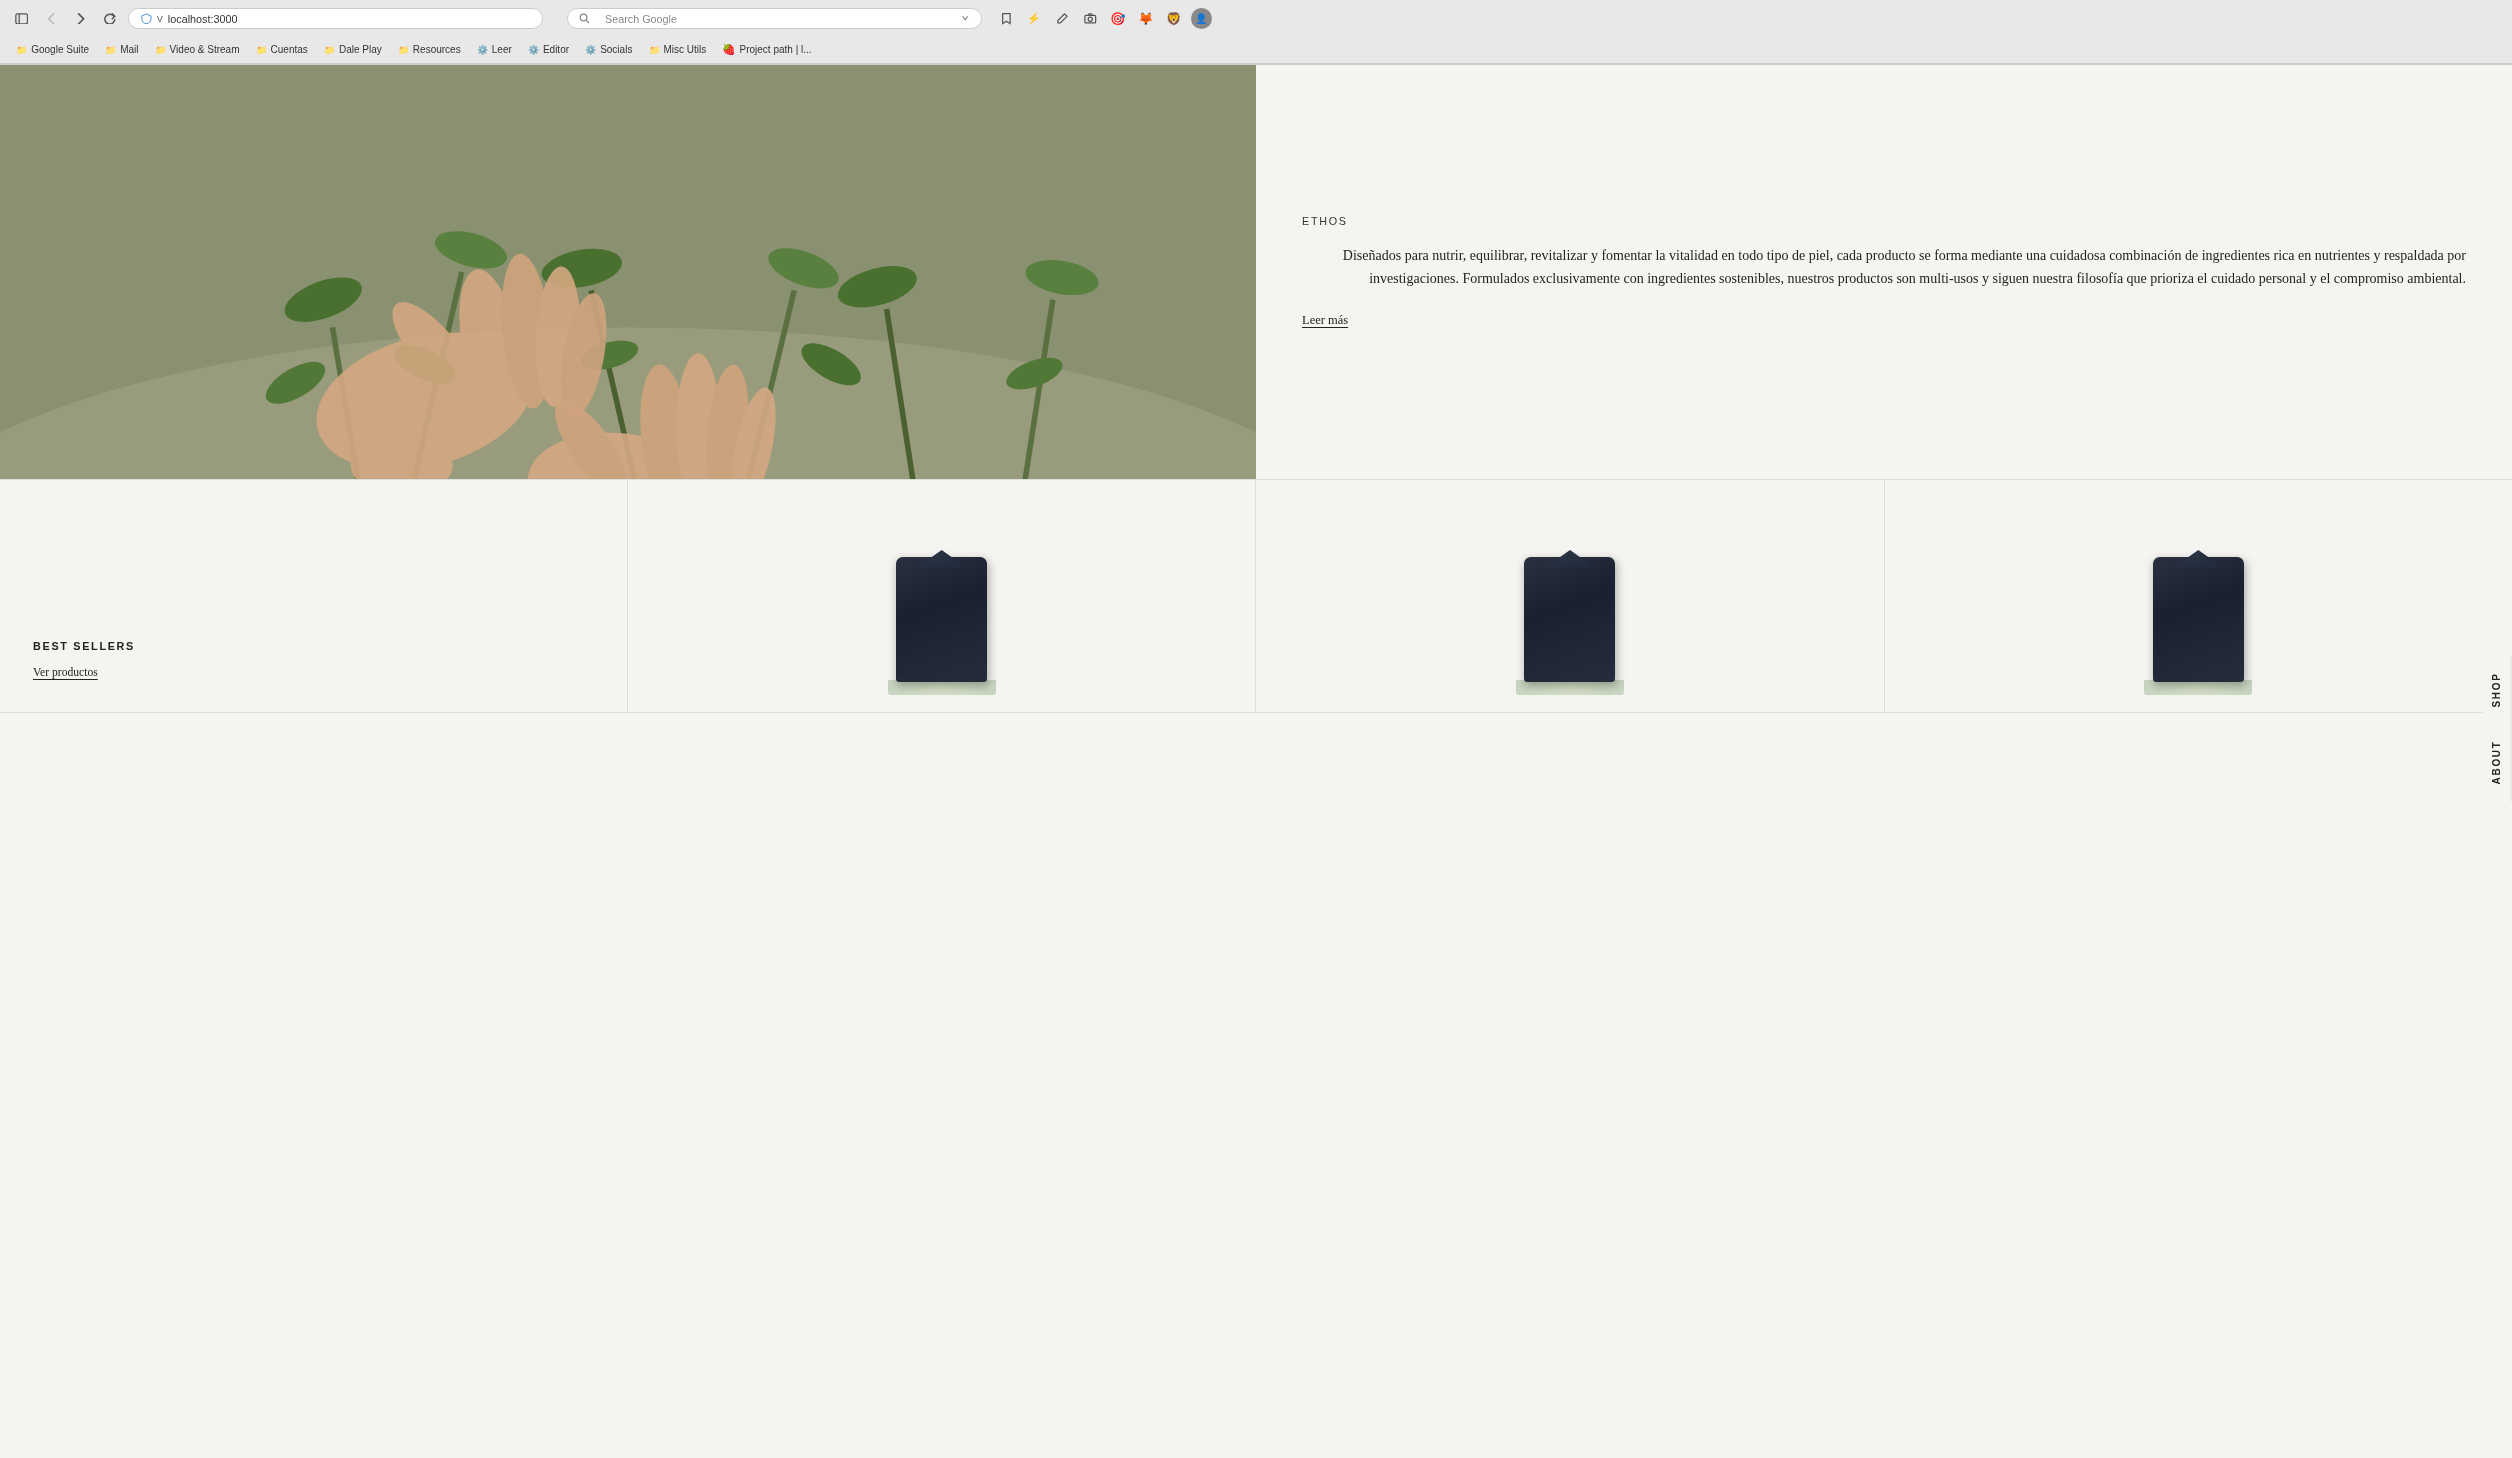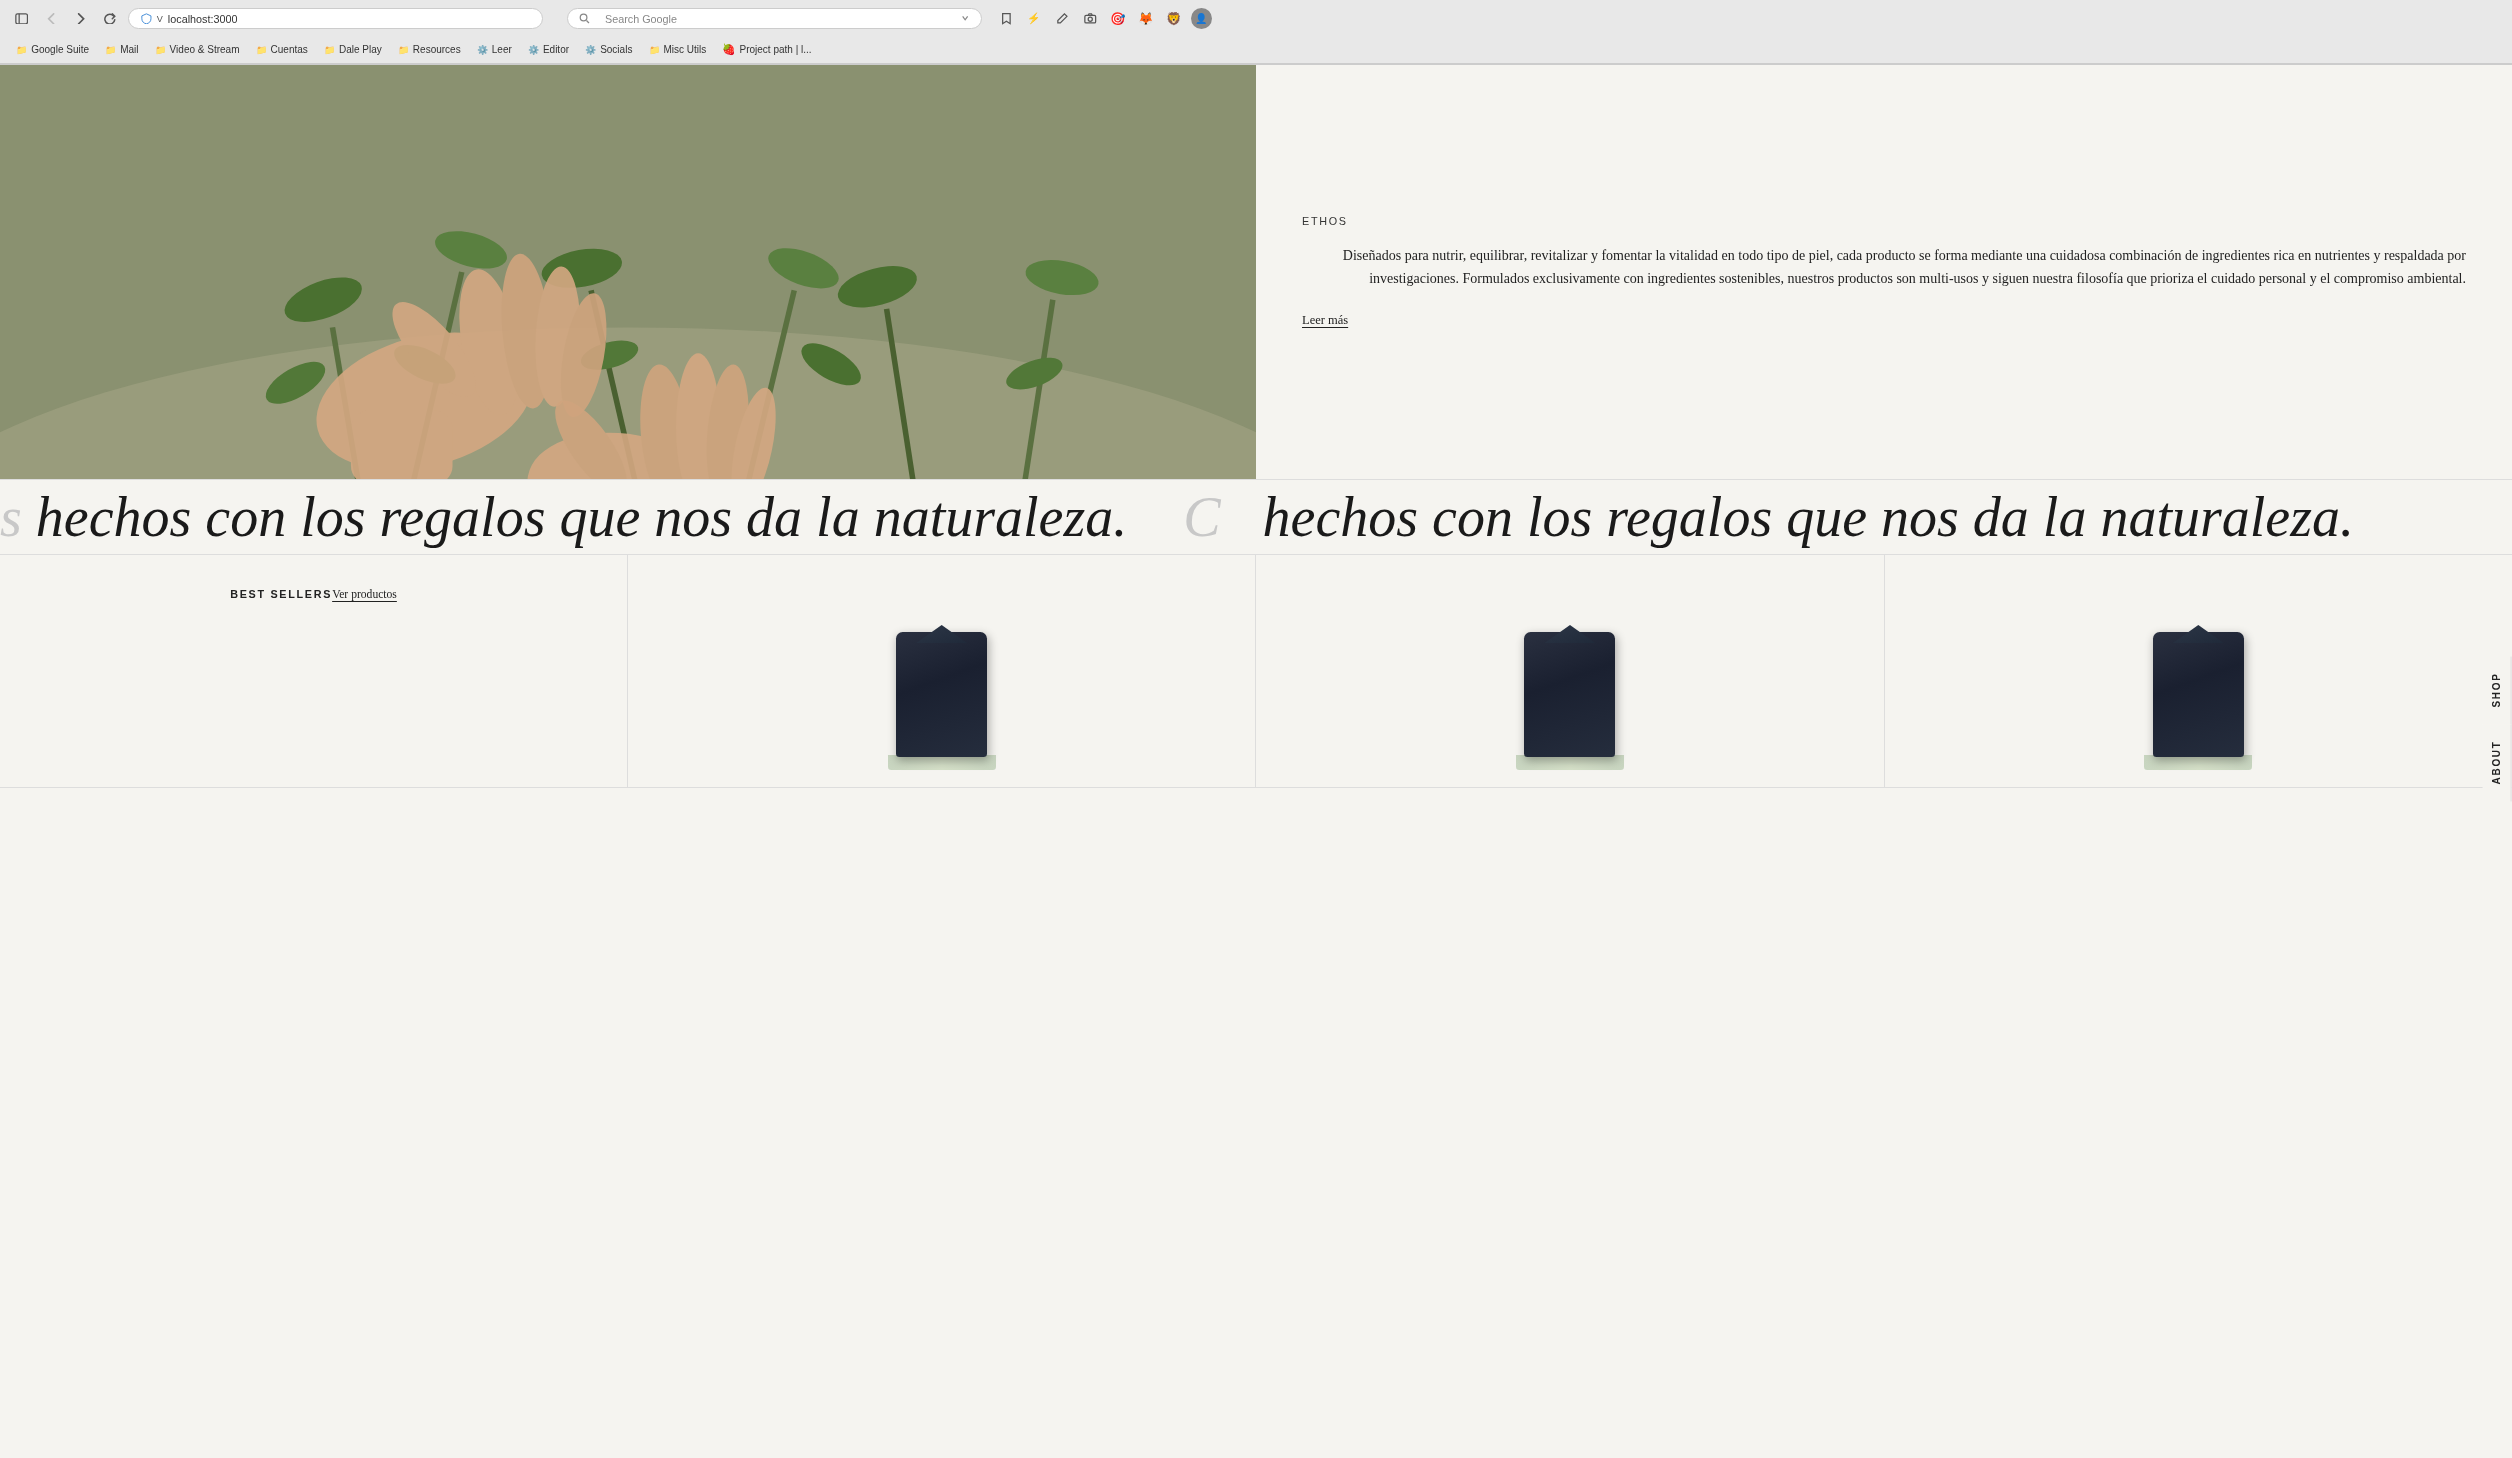"s hechos con los regalos" div.marquee-section { html: <div> <div> <span>s&nbsp;</span><span>hechos con los regalos que nos da la naturaleza.&nbsp;&nbsp;&nbsp;&nbsp;</span><span>C</span><span>&nbsp;&nbsp;&nbsp;hechos con los regalos que nos da la naturaleza.&nbsp;&nbsp;&nbsp;&nbsp;</span> </div> </div> -> none }
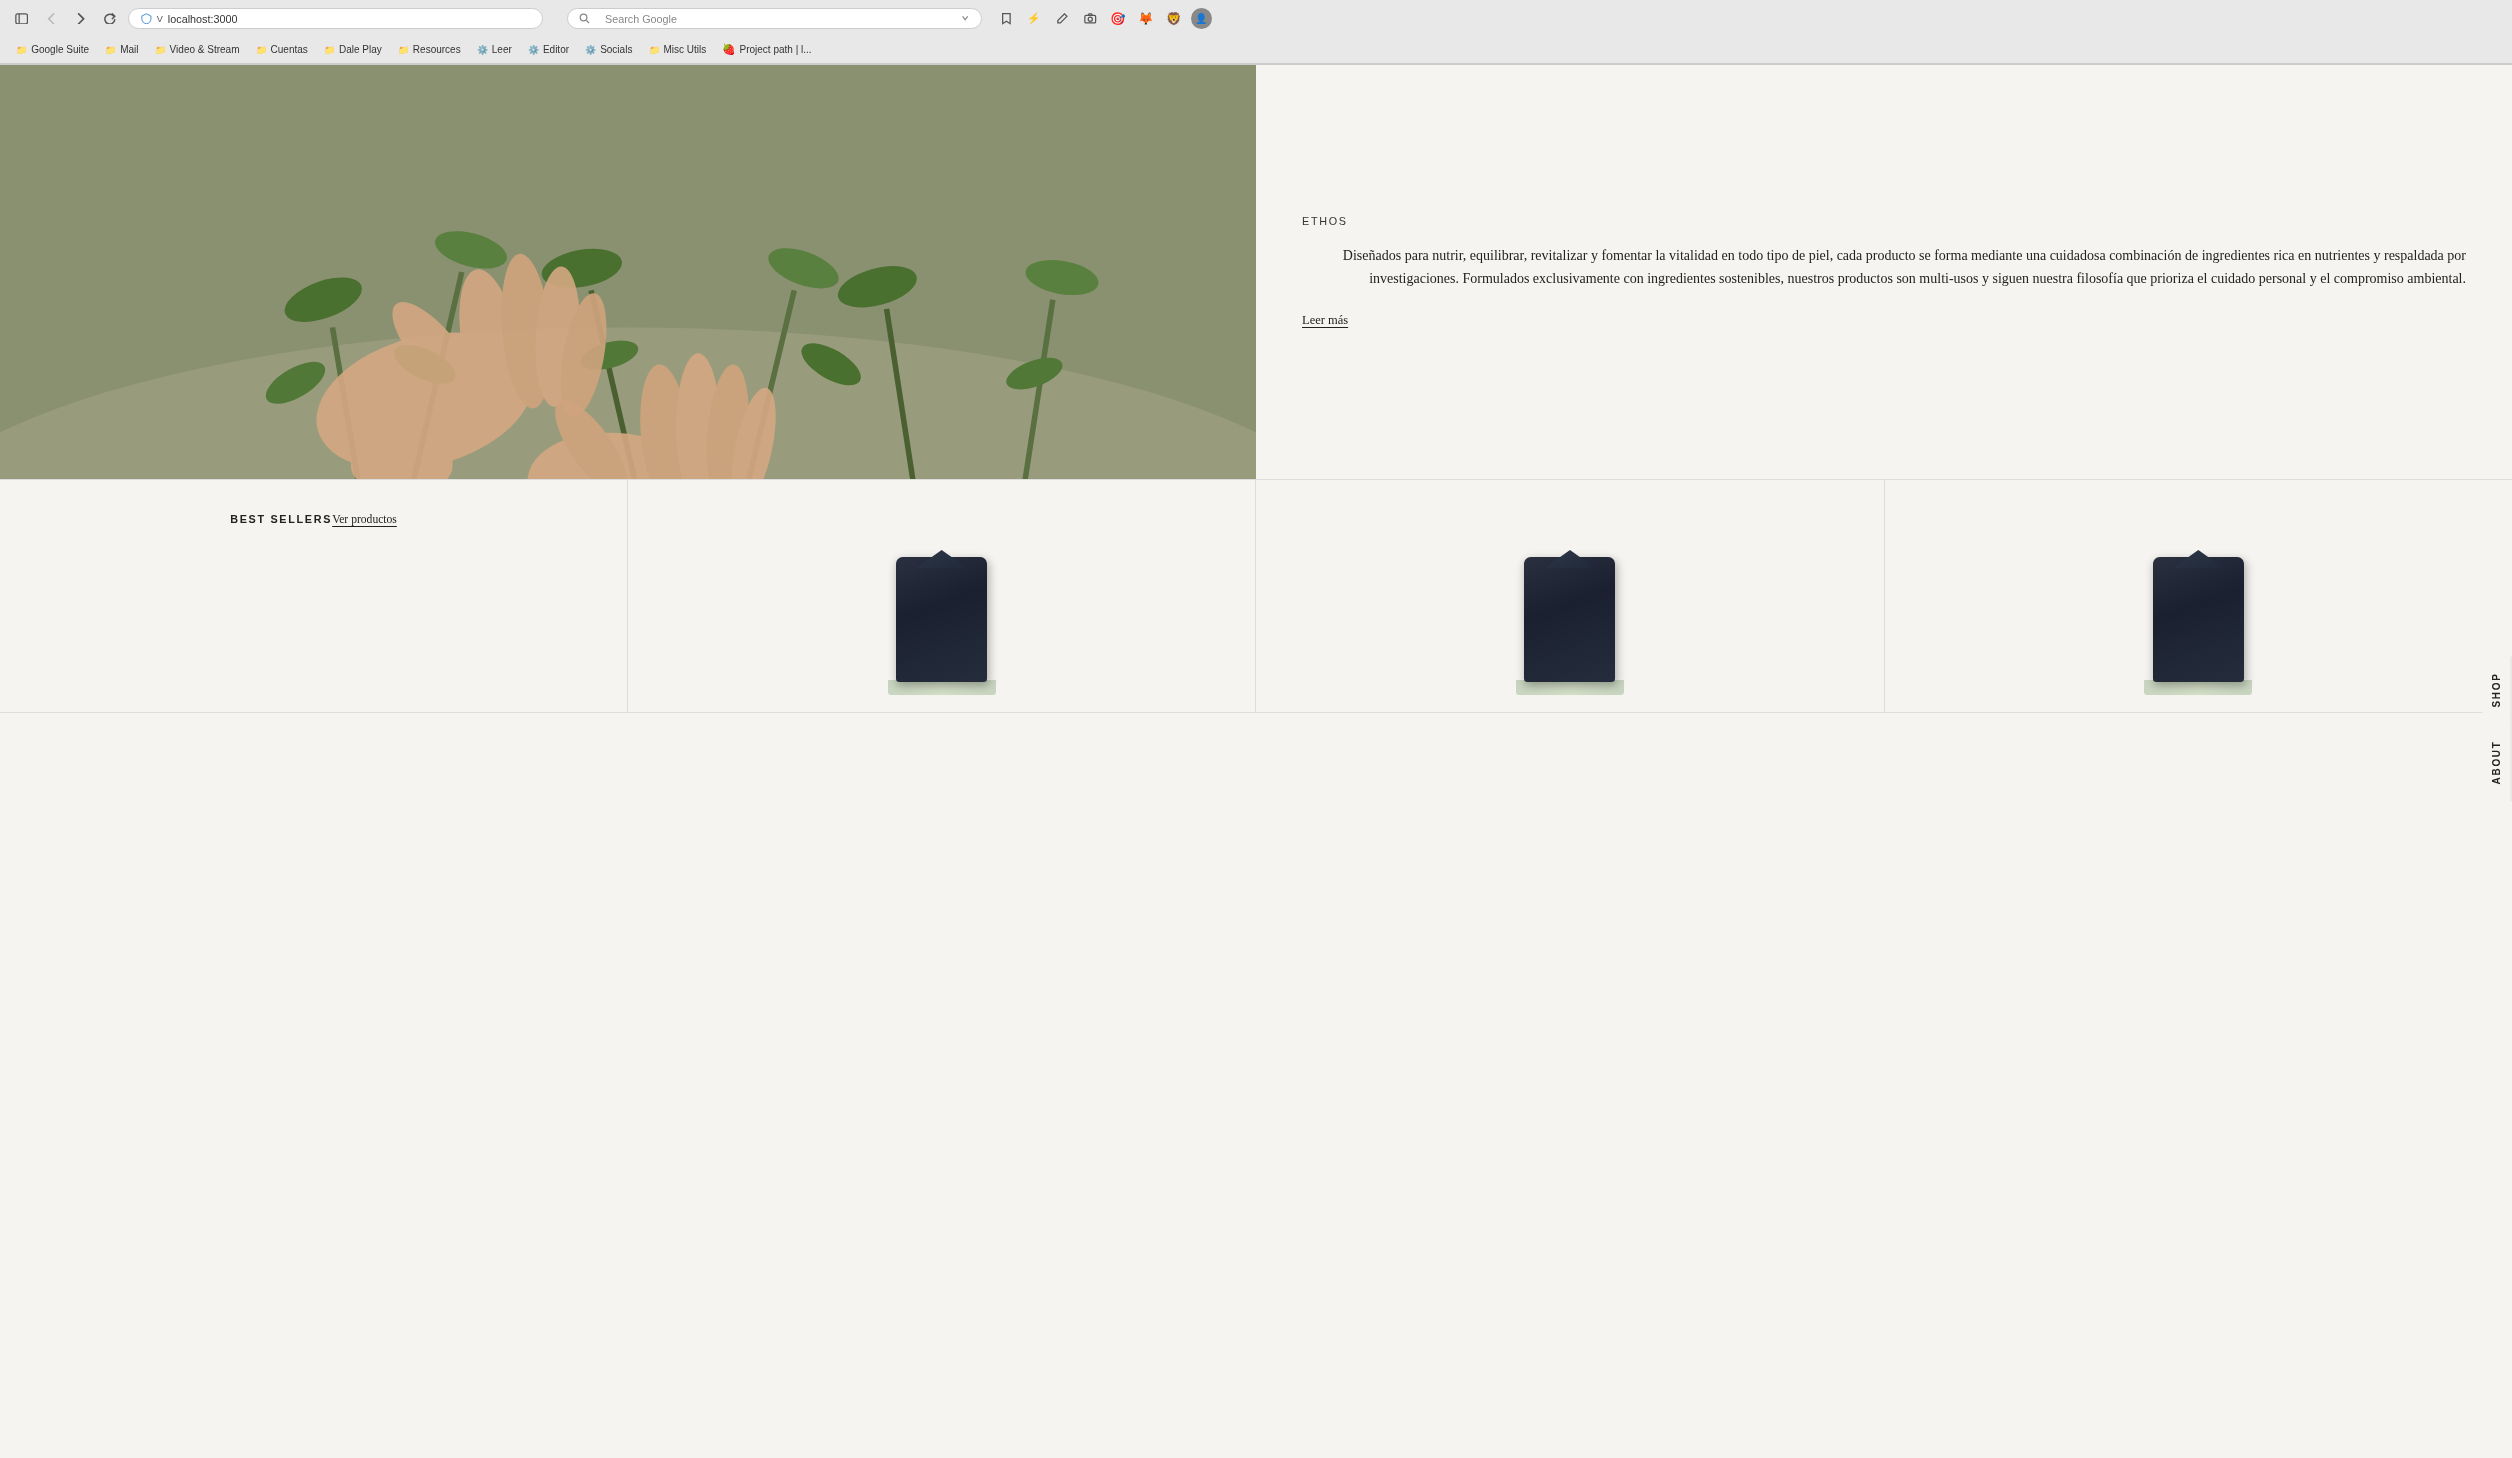"BEST SELLERS" .best-sellers-info { flex-direction: row -> column; justify-content: center -> flex-end }
